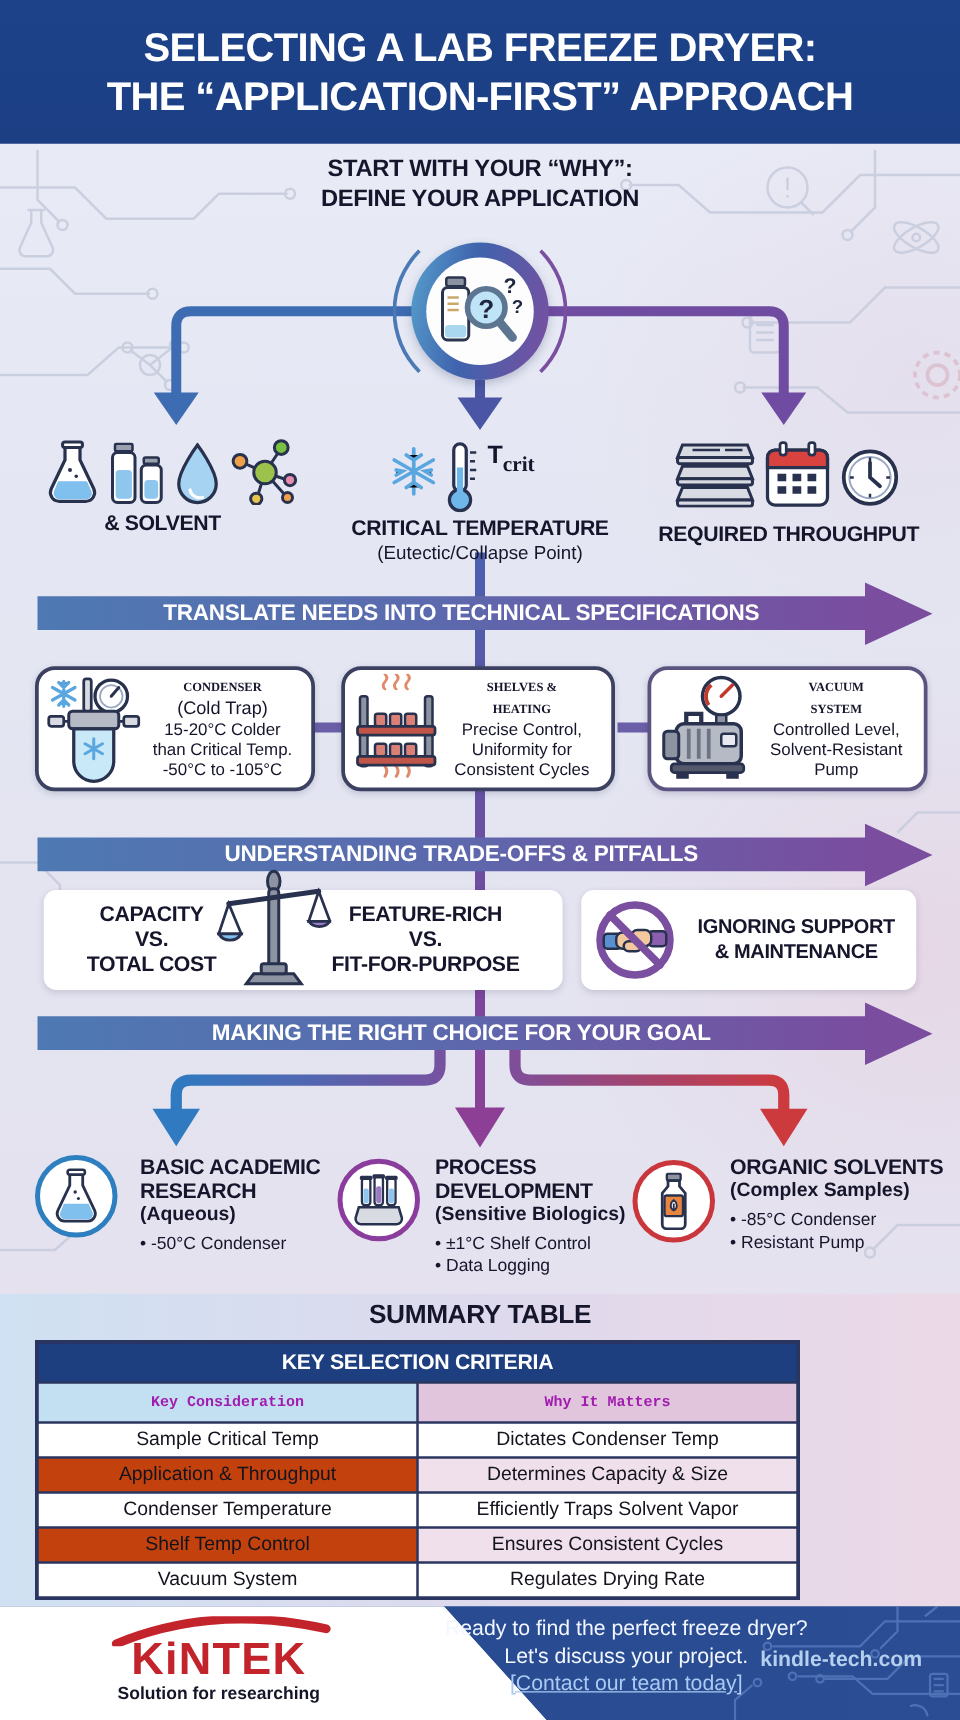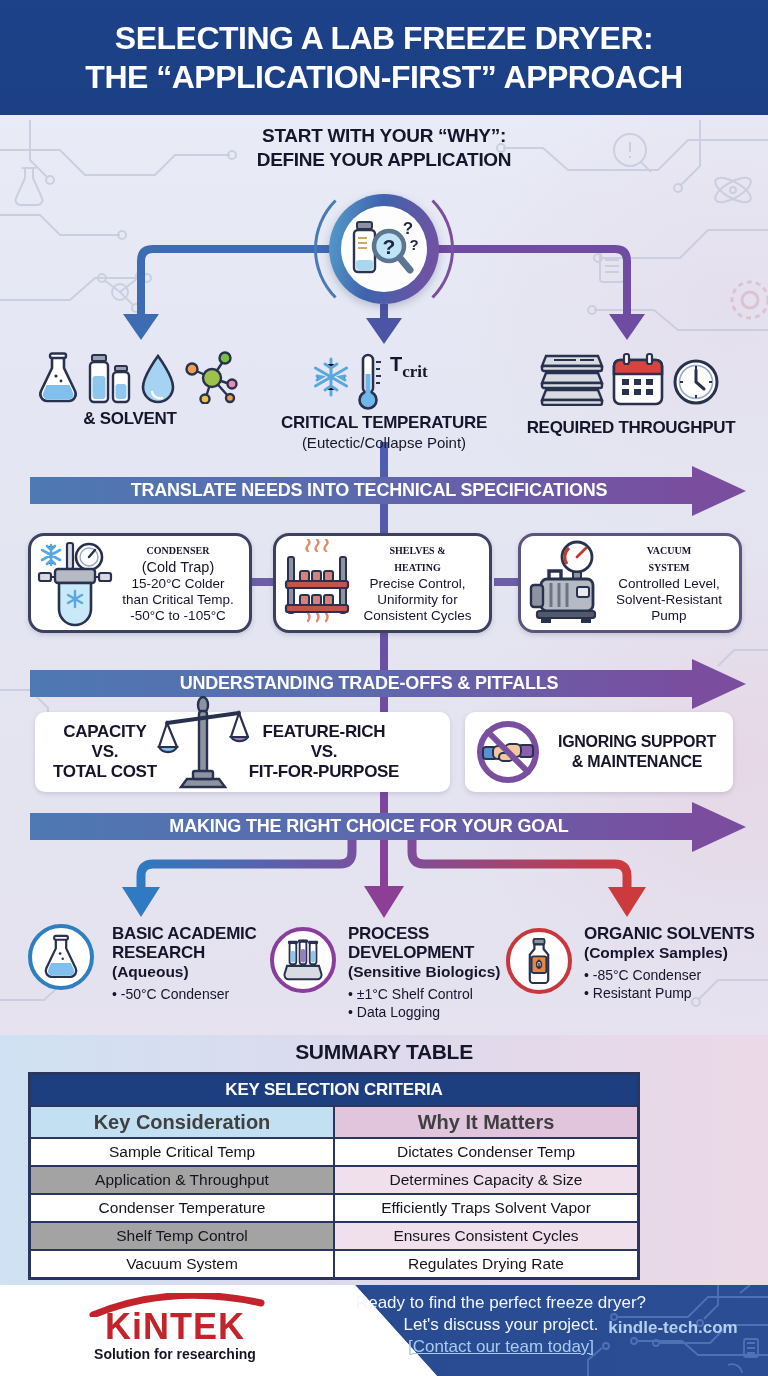"CAPACITY" div.abs { justify-content: flex-start -> center }
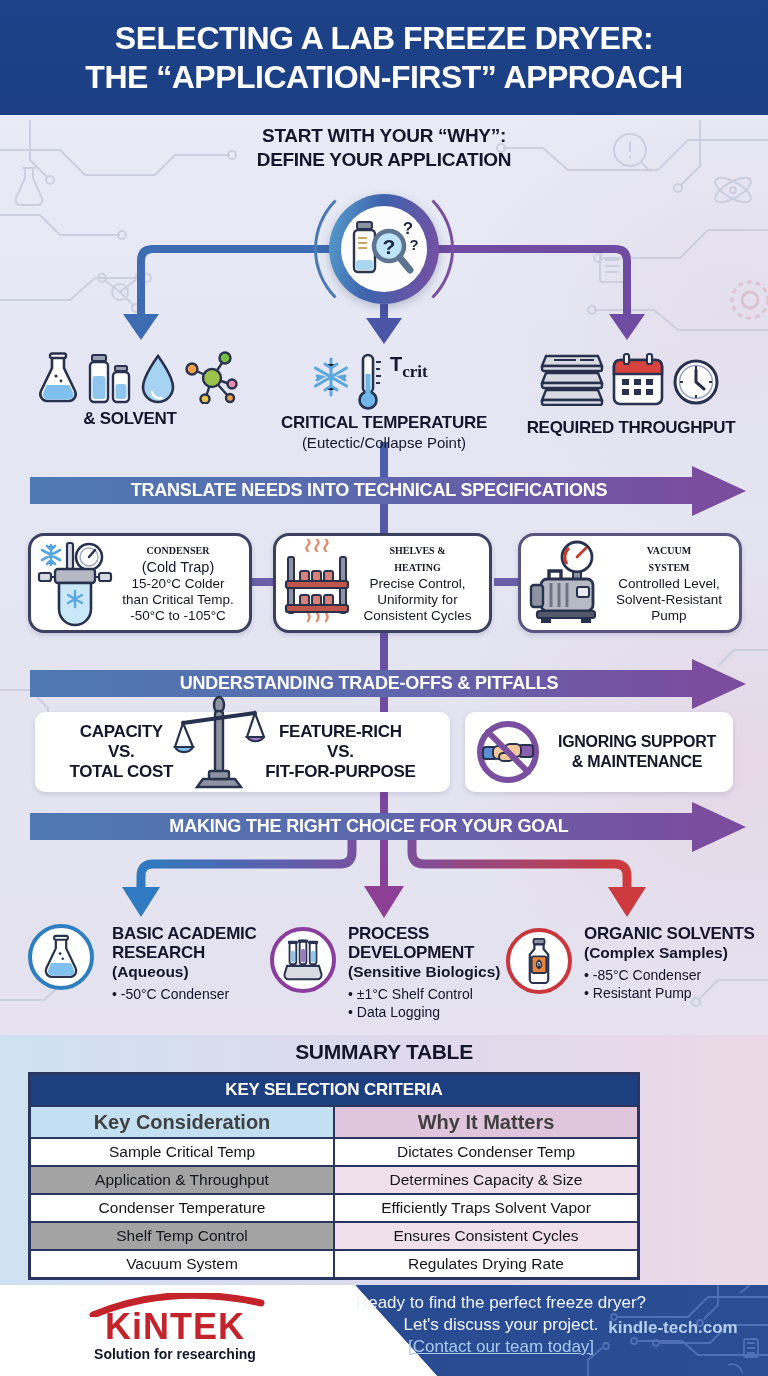"Key Consideration" .tbl .ch { color: #404040 -> #a21caf; font-family: none -> Liberation Mono, monospace; font-size: 20px -> 12px }
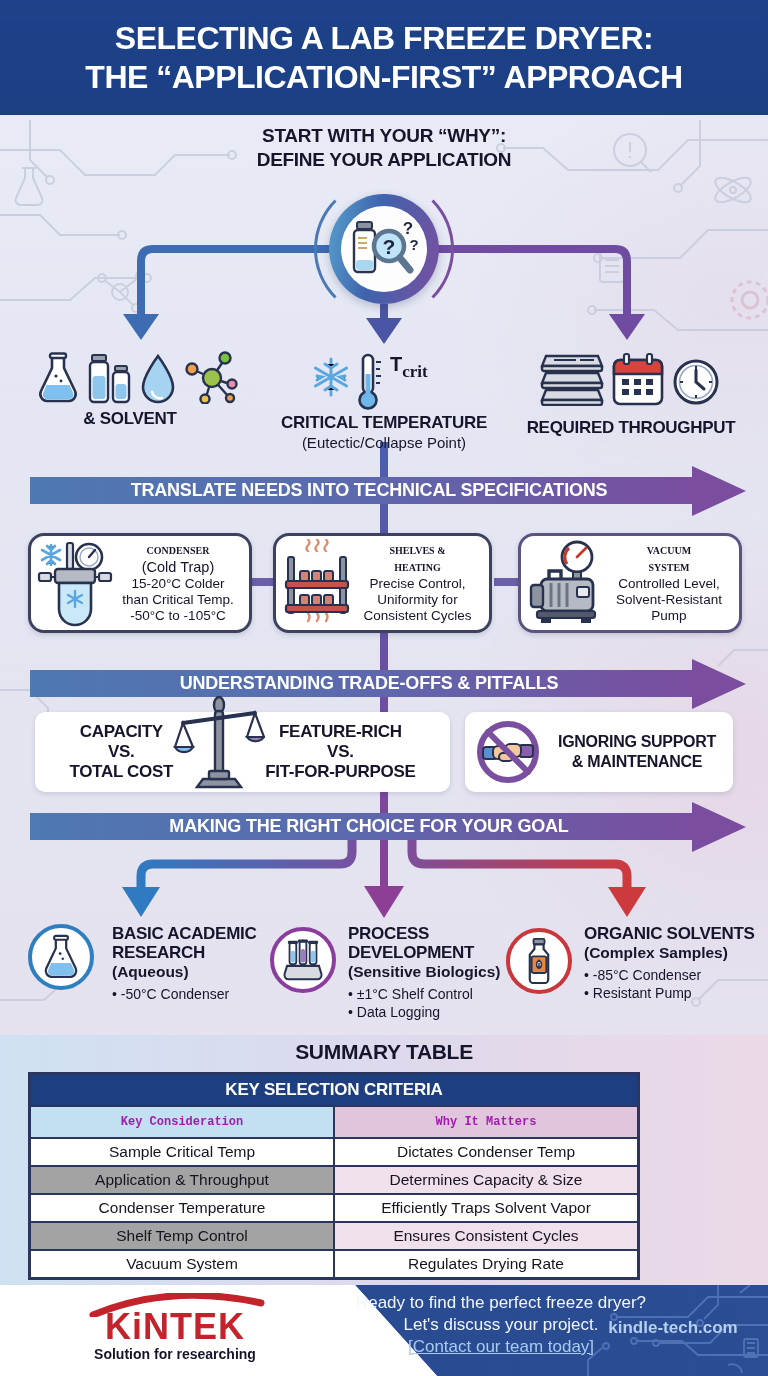"Application & Throughput" .tbl .tint-a { background: #a3a3a3 -> #c2410c }
